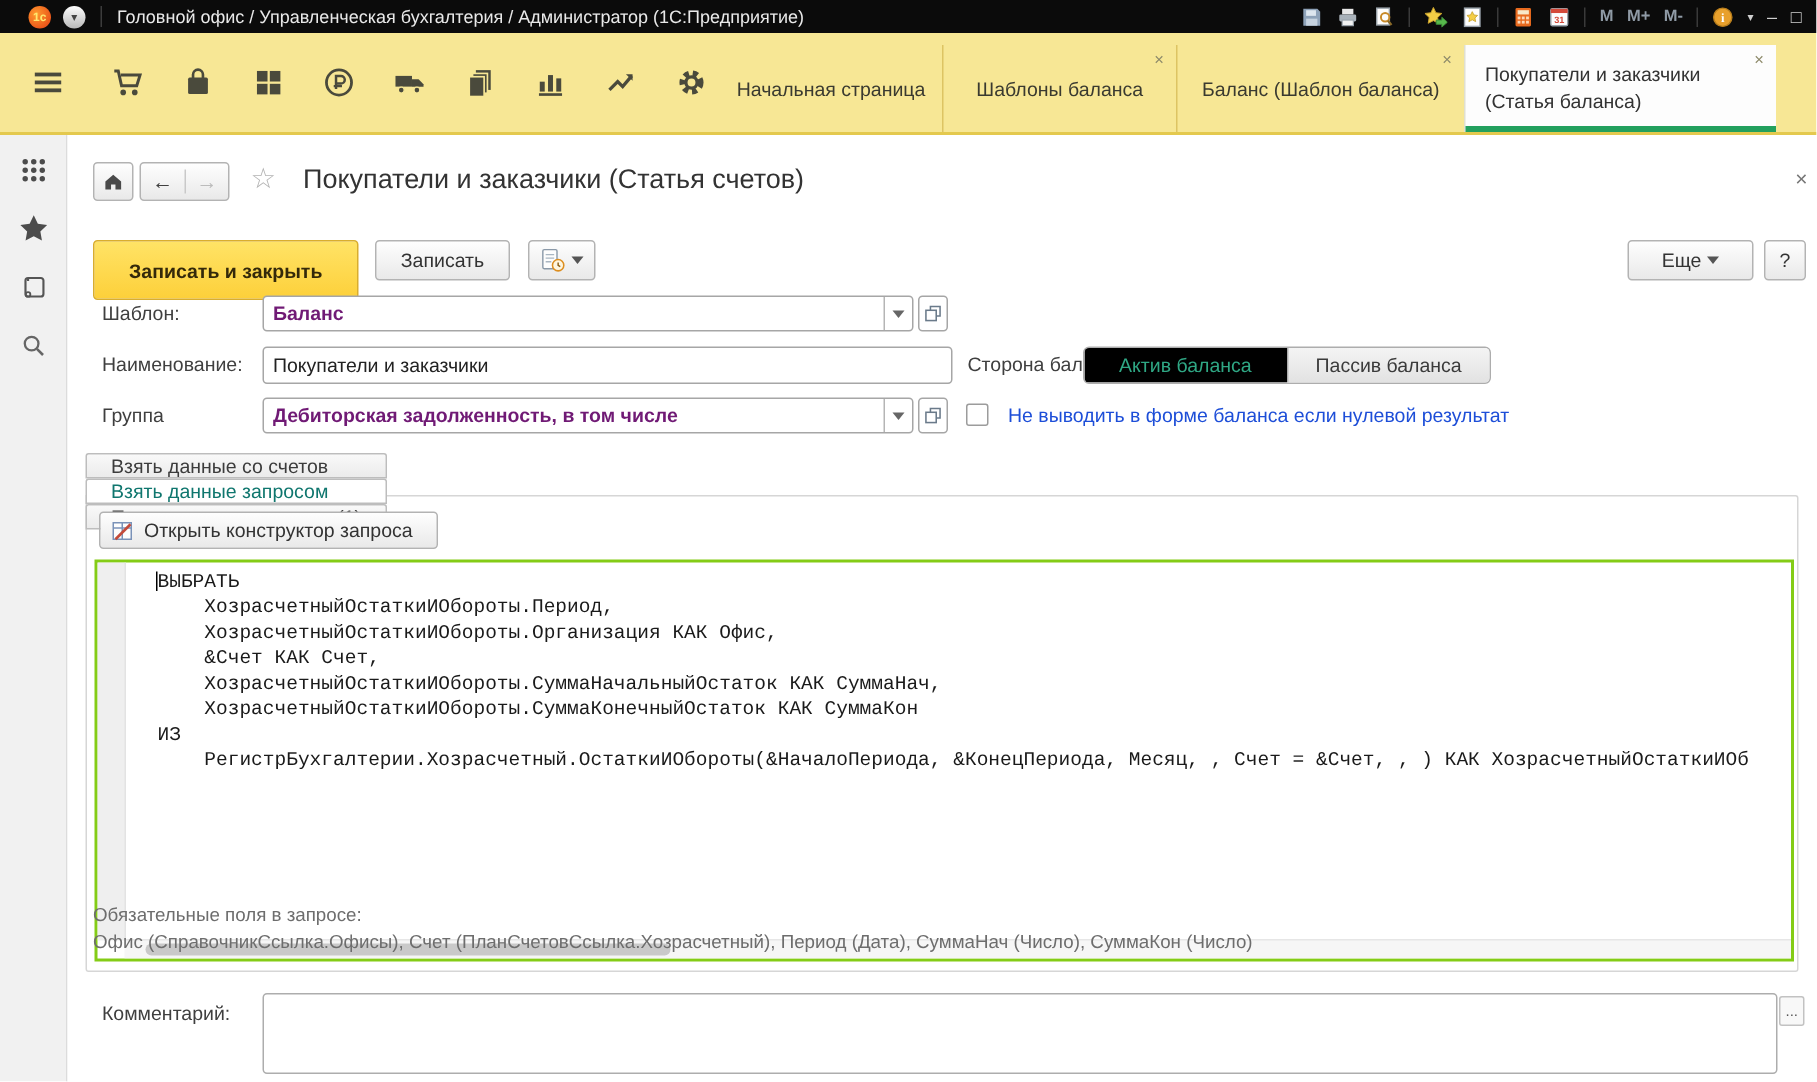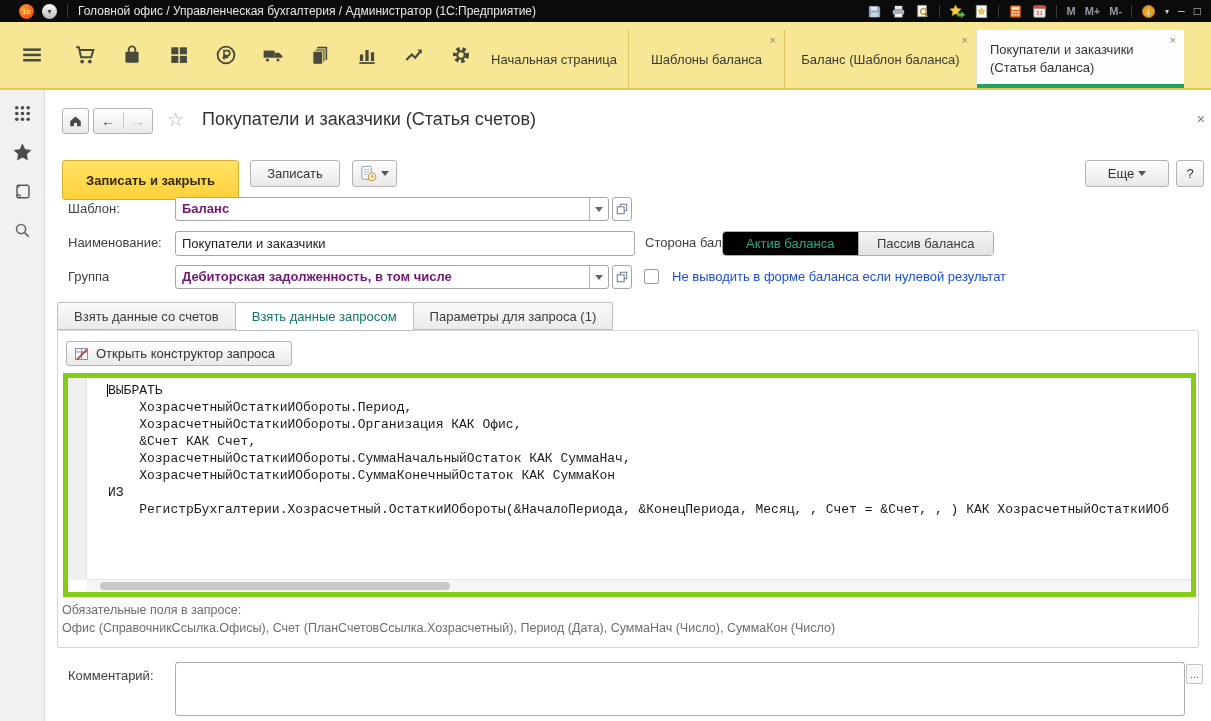"Взять данные со счетов" .dtabs { flex-direction: none -> column }
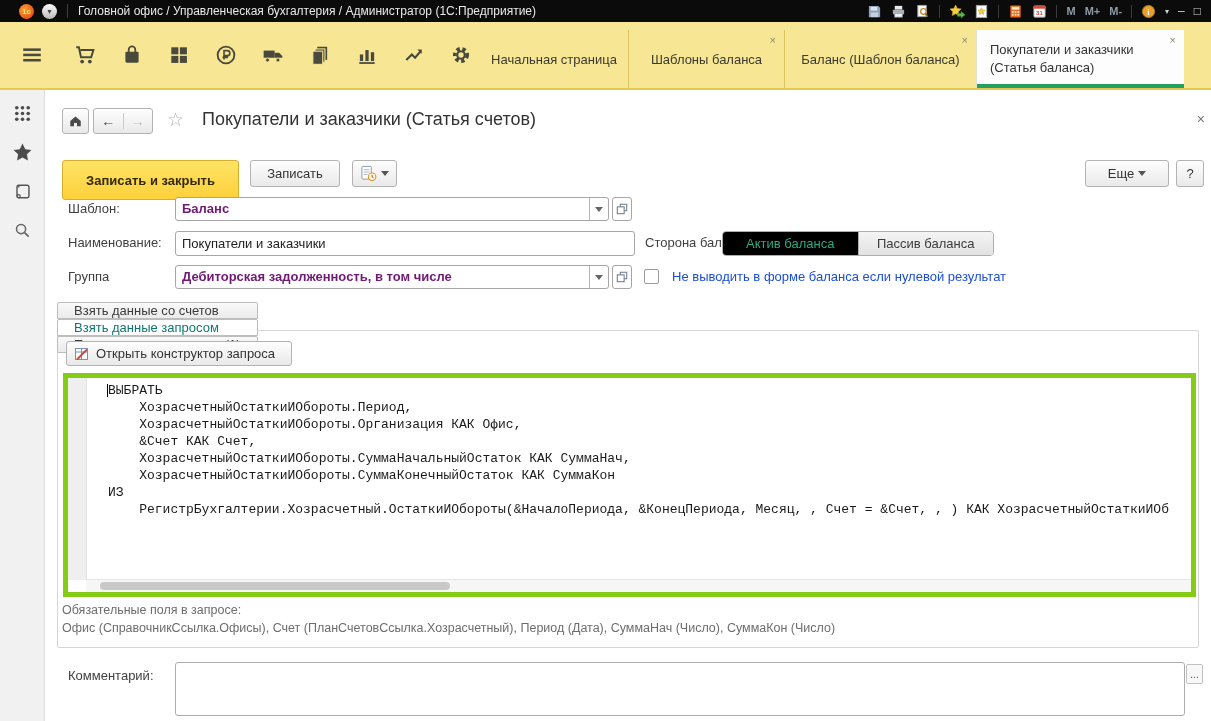"ВЫБРАТЬ" .codebox { border: 5px solid #84cc16 -> 2px solid #84cc16; height: 224px -> 268px }
